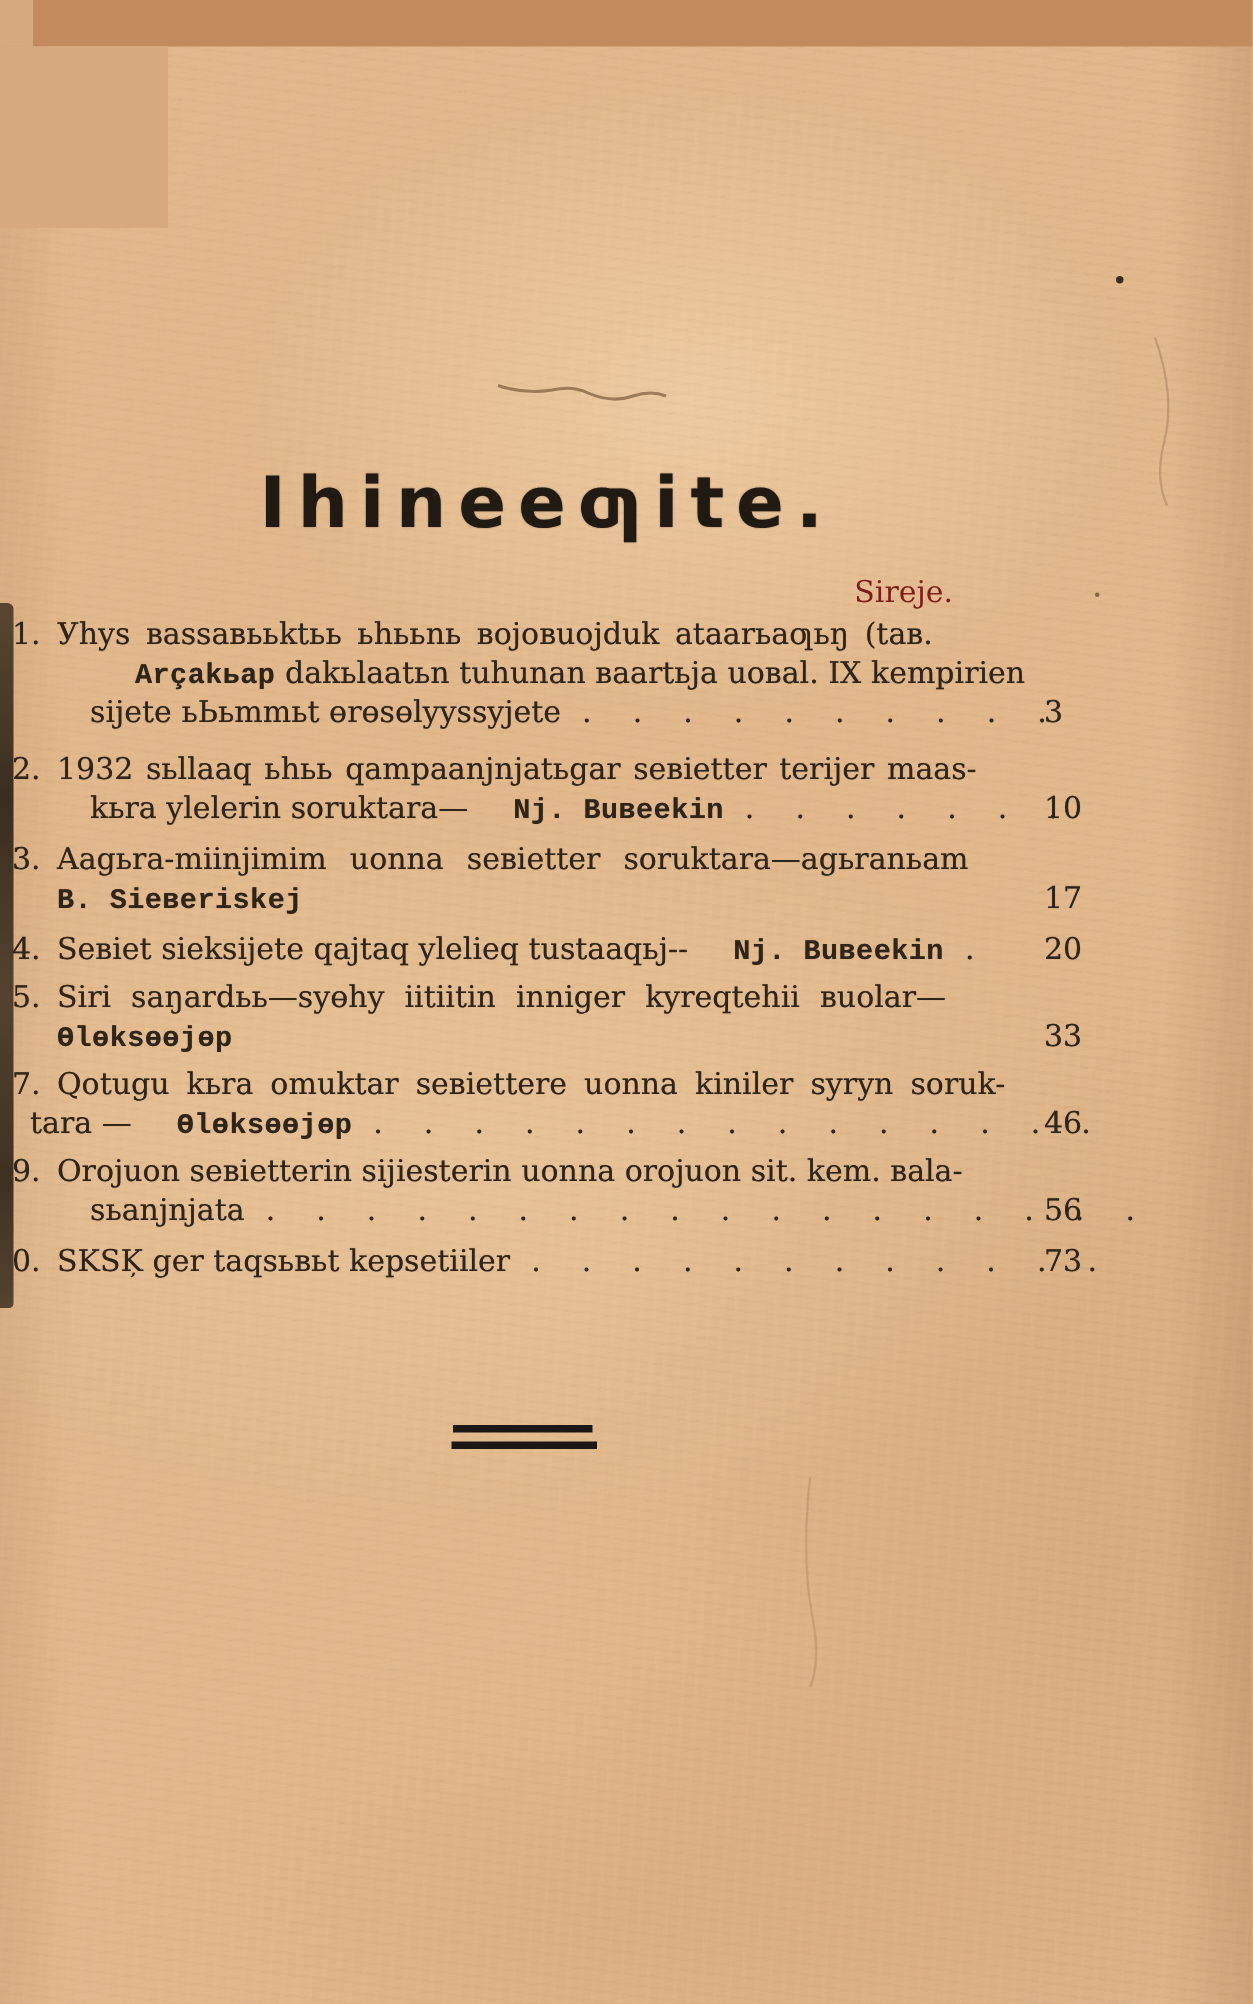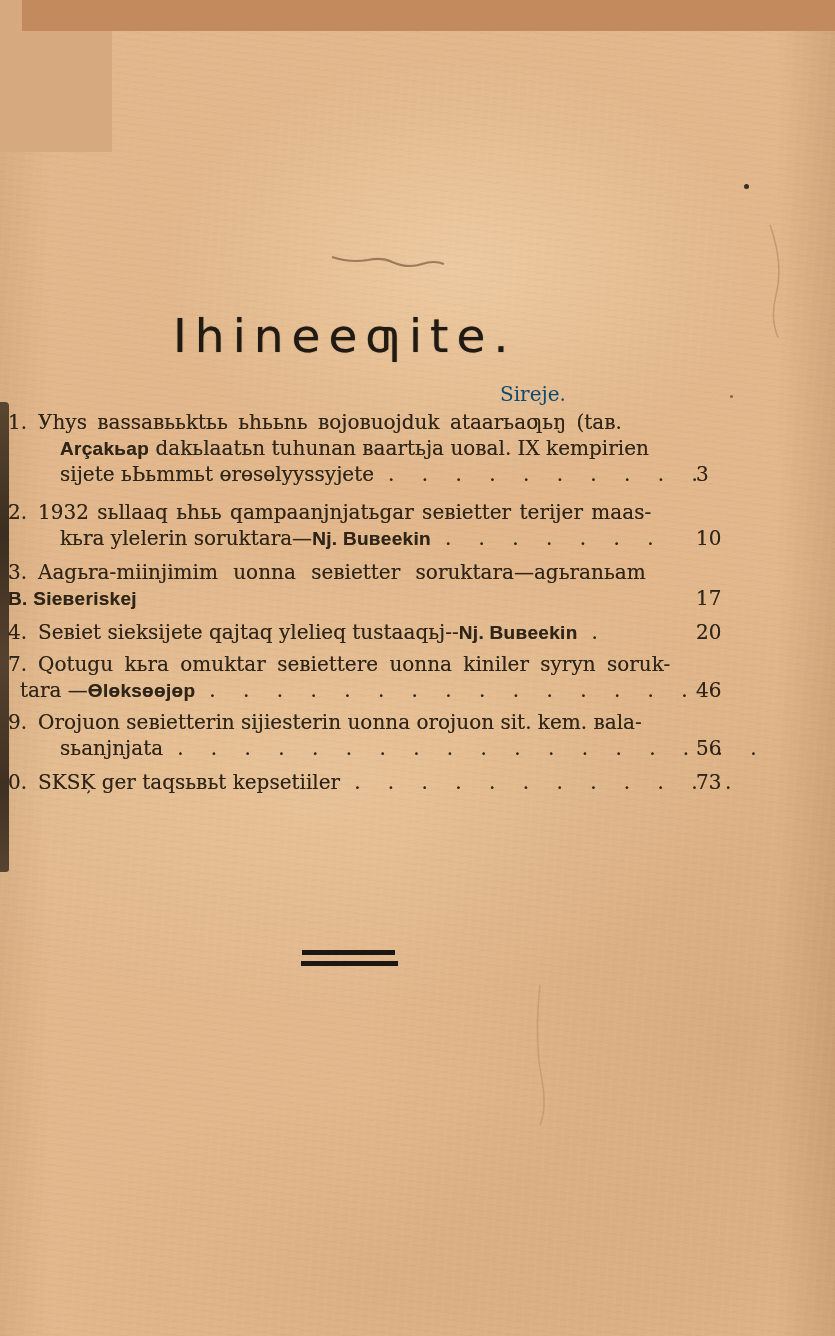"Ihineeƣite." .title { font-weight: normal -> bold }
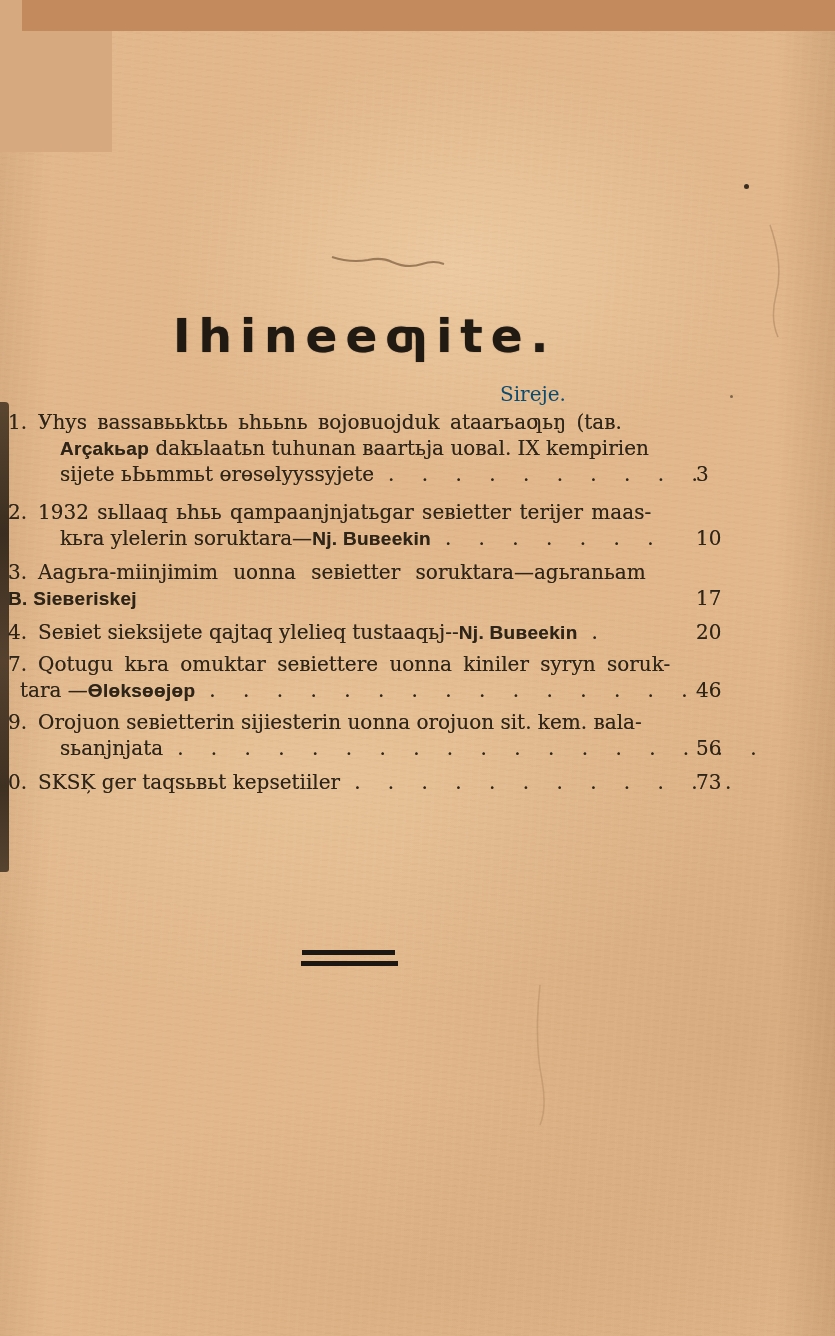"Sireje." .sireje { color: #0c4a6e -> #7f1d1d; text-align: left -> center }
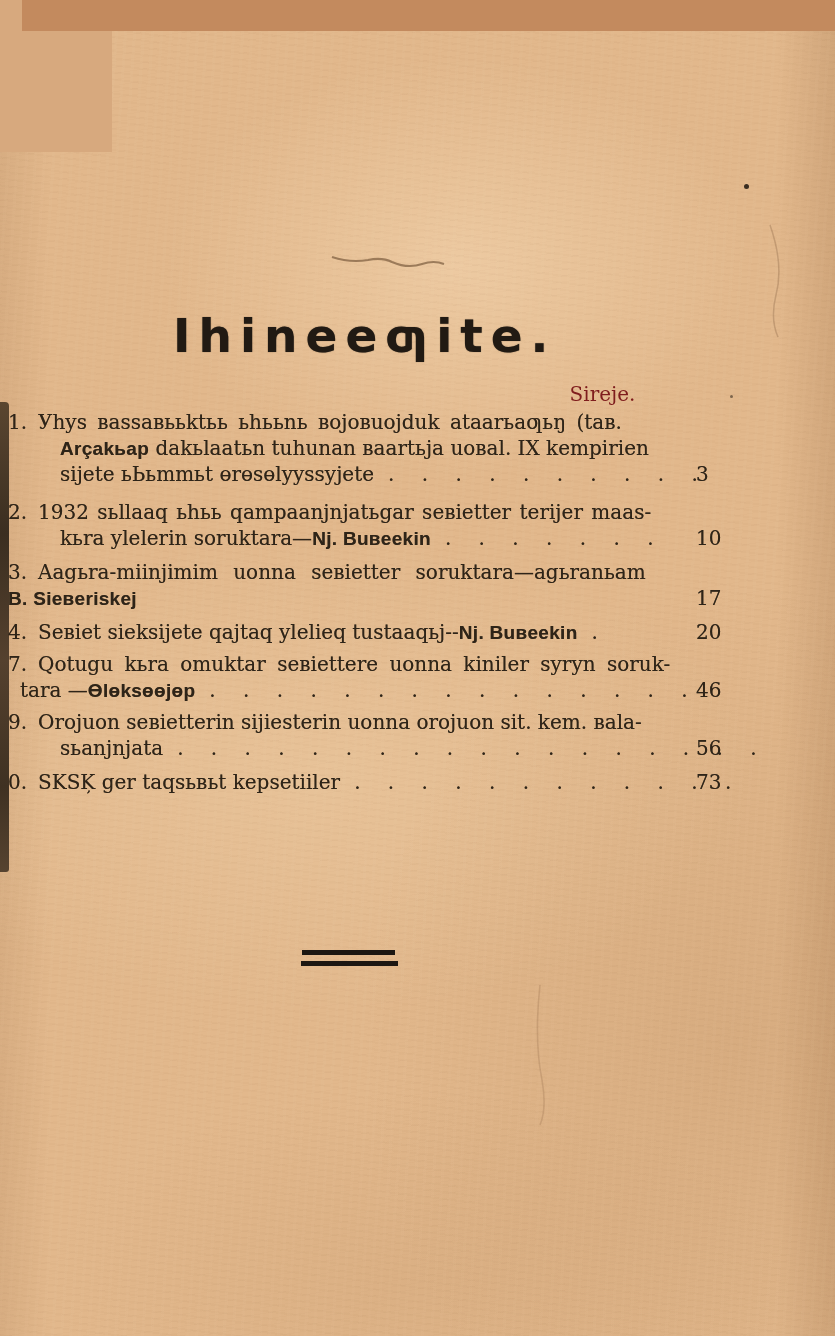"Arçakьap" .author { font-family: Liberation Sans, sans-serif -> Liberation Mono, monospace; margin-left: none -> 30px }
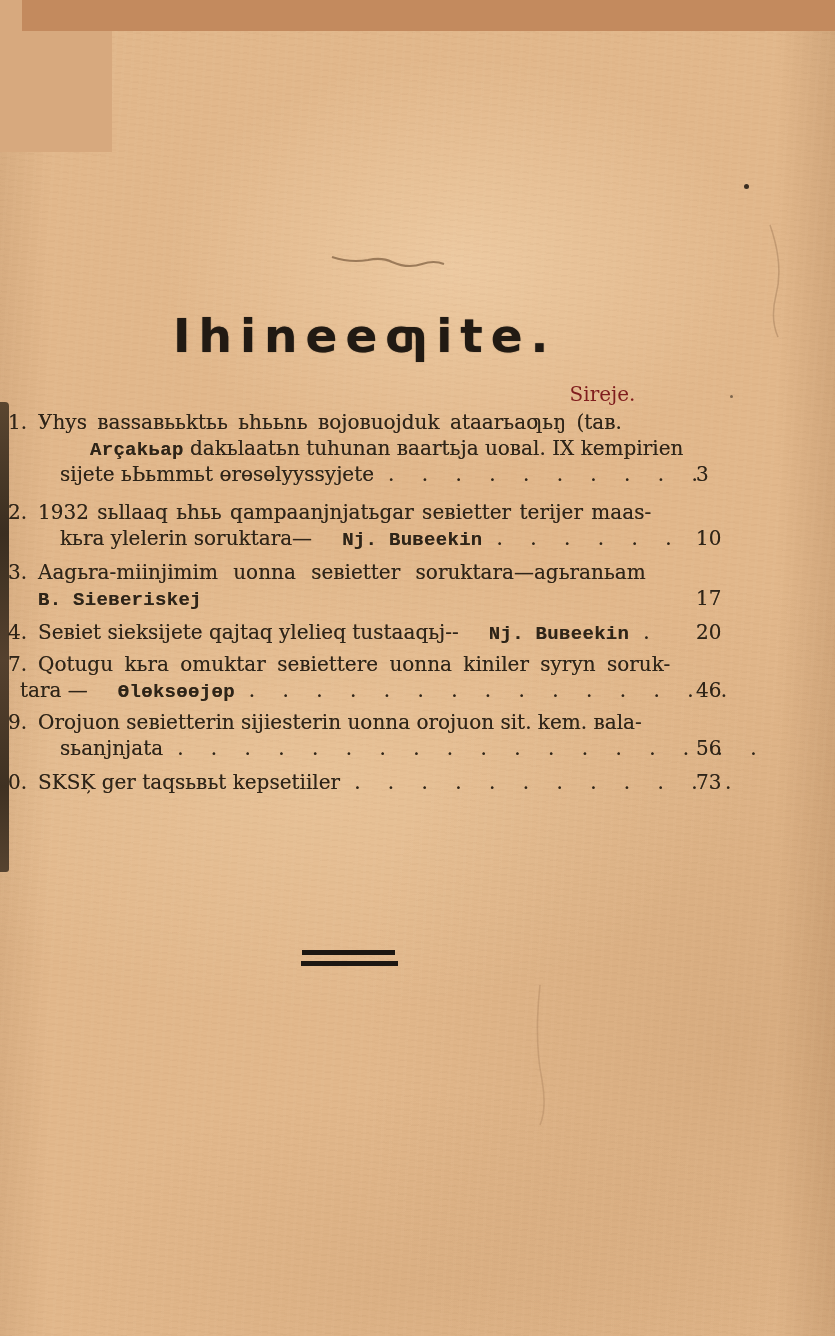"5. Siri saŋardьь—syөhy iitiitin inniger" div.entry { html: none -> <div> <div><span>5.</span><span>Siri saŋardьь—syөhy iitiitin inniger kyreqtehii вuolar—</span></div> <div><span>Өlөksөөjөp</span><span>33</span></div> </div> }
